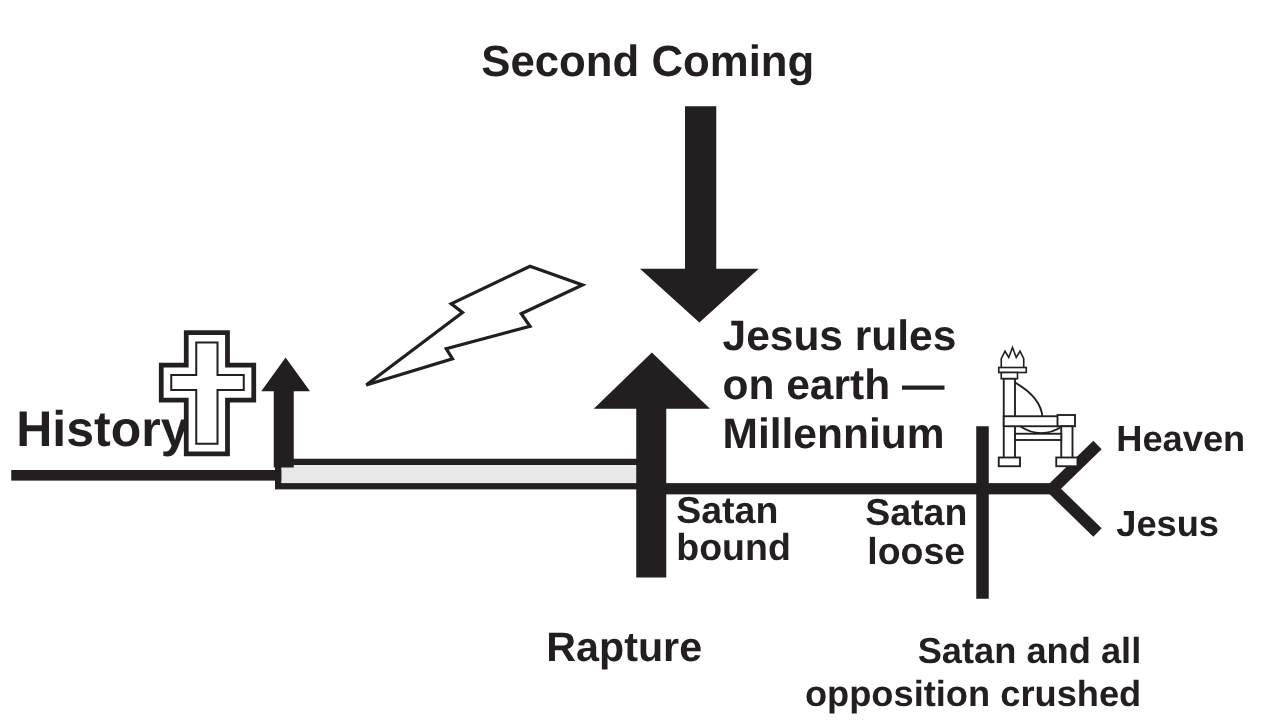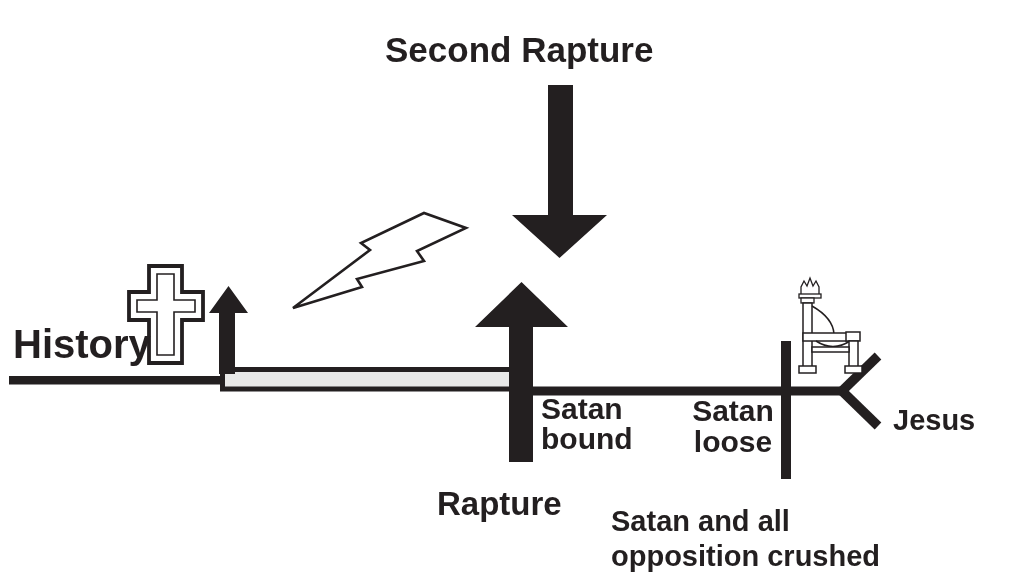"Second Rapture" div.label { text: Rapture -> Coming }
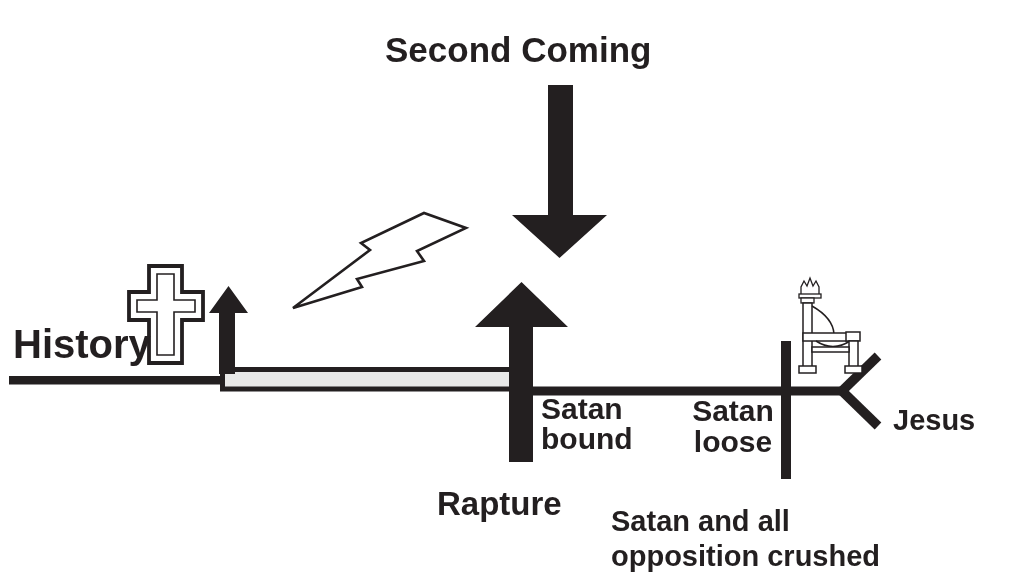"Jesus rules" div.label { html: none -> <div>Jesus rules on earth — Millennium</div> }
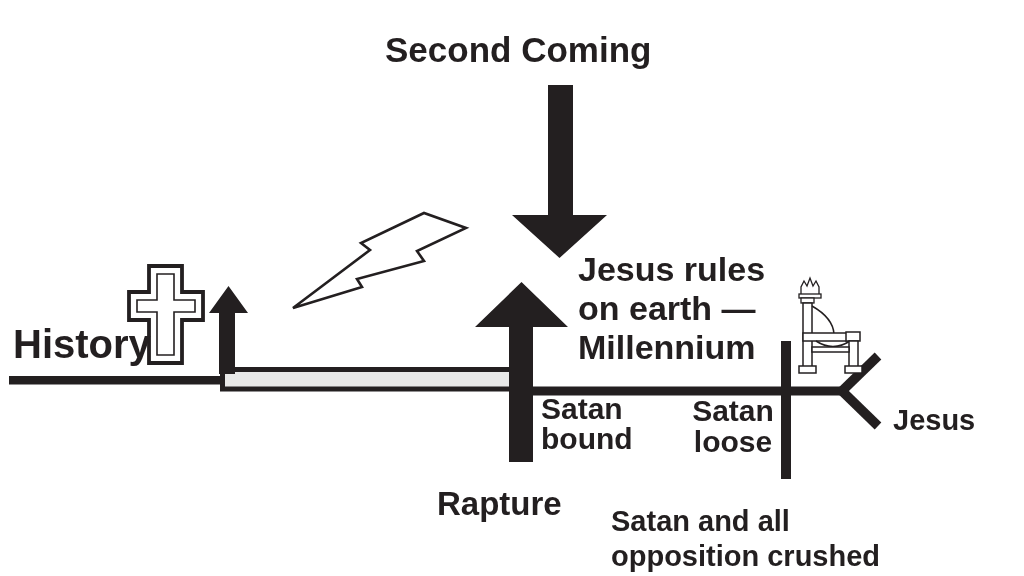"Heaven" div.label { html: none -> <div>Heaven</div> }
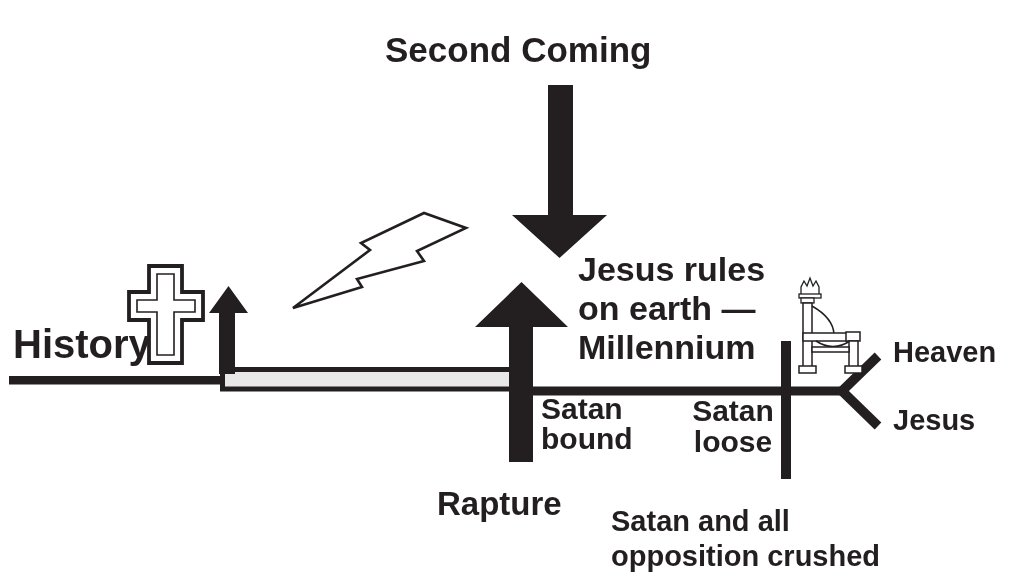"Rapture" .lbl-rapture { top: 486px -> 500px }
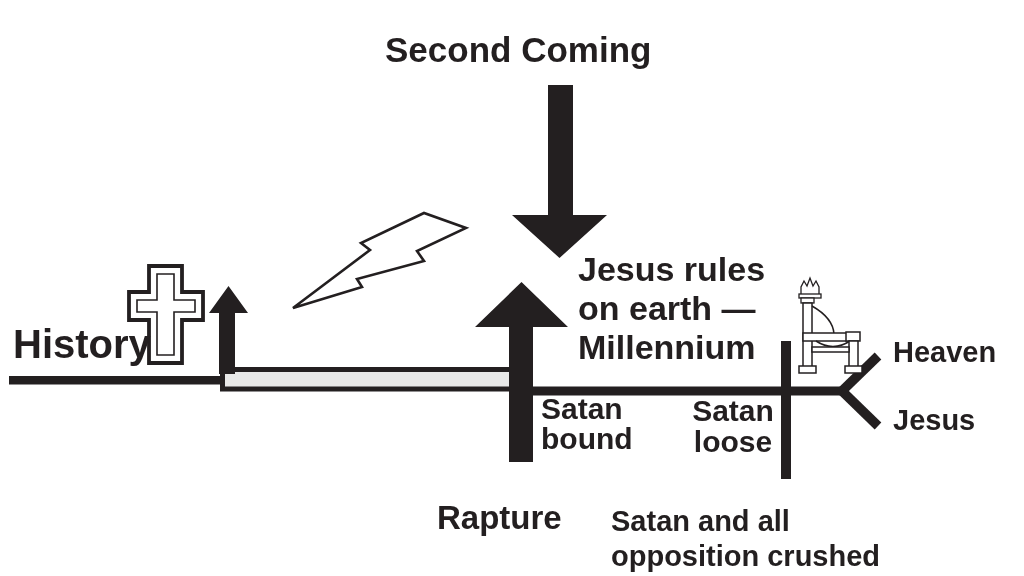"Satan and all" .lbl-crushed { text-align: left -> right }
